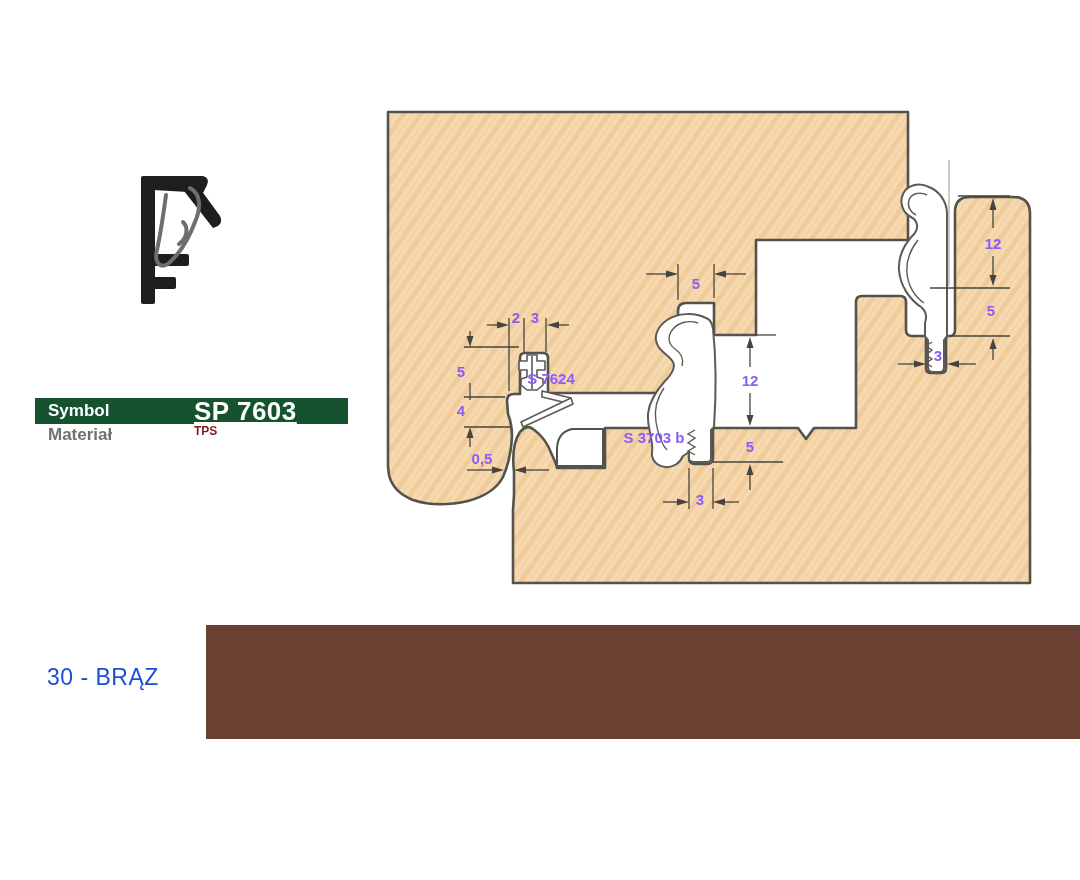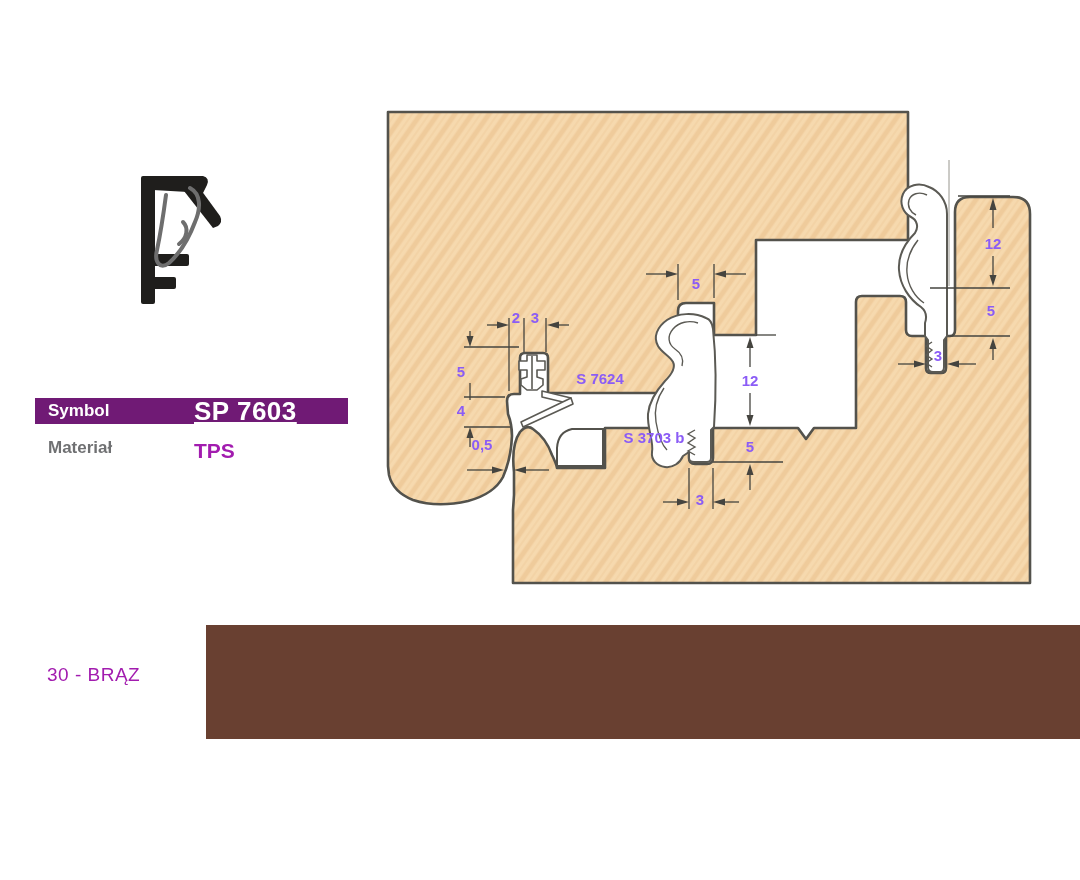"S 7624" span.rlabel { left: 600px -> 551px }
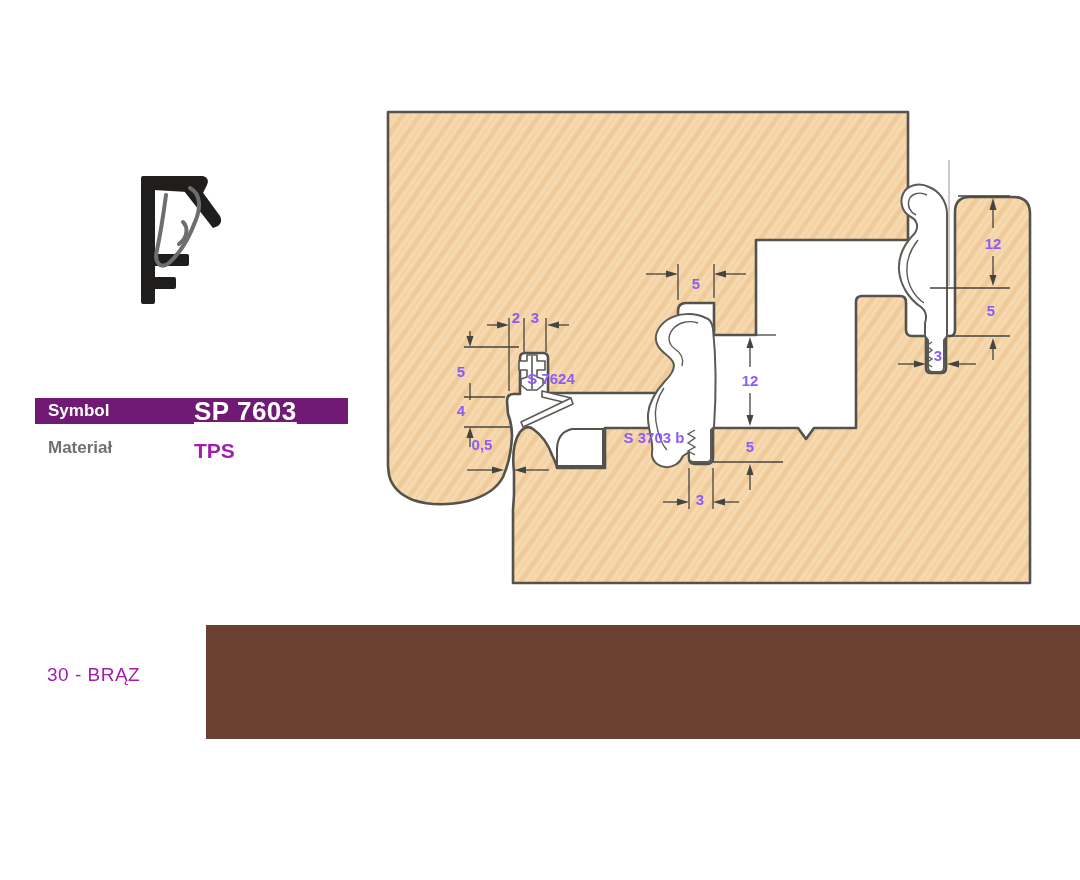"Symbol" .spec-header { background: #701a75 -> #14532d }
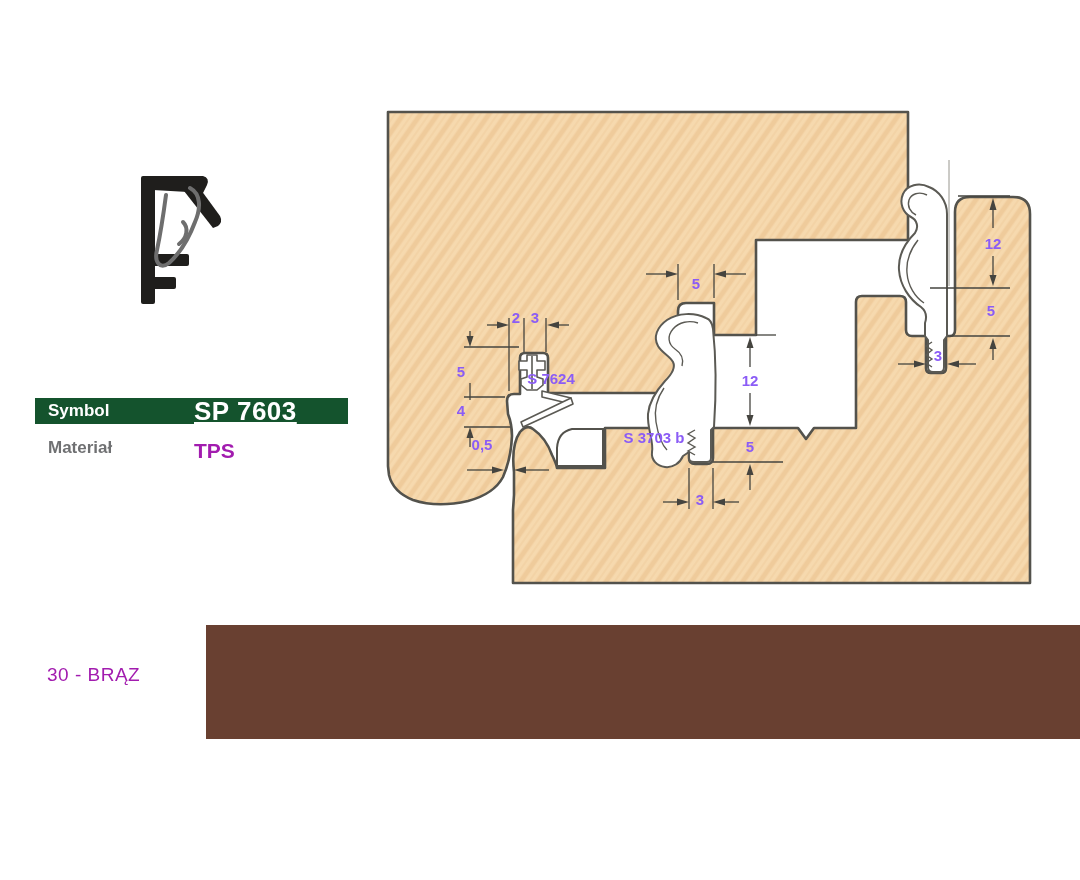"Materiał" .spec-row { margin-top: 13px -> none }
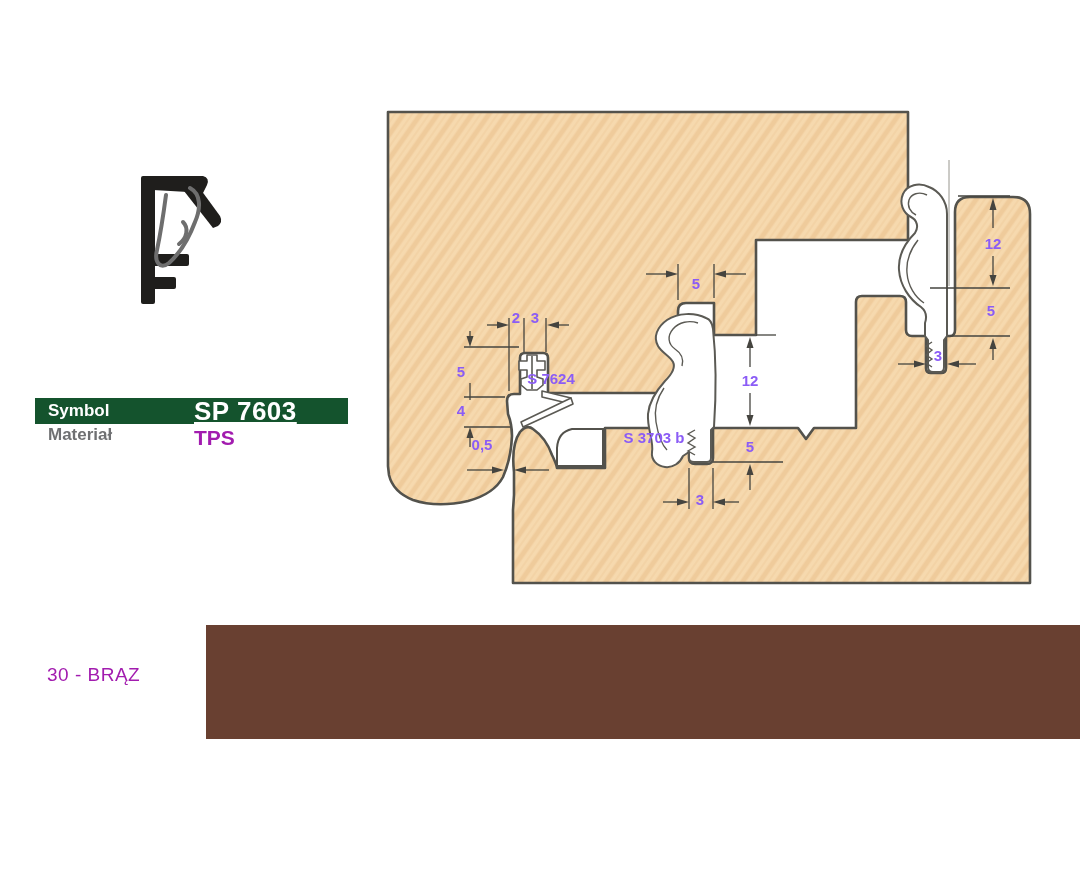"TPS" .spec-row .val { color: #a21caf -> #7f1d1d; font-size: 21px -> 12px }
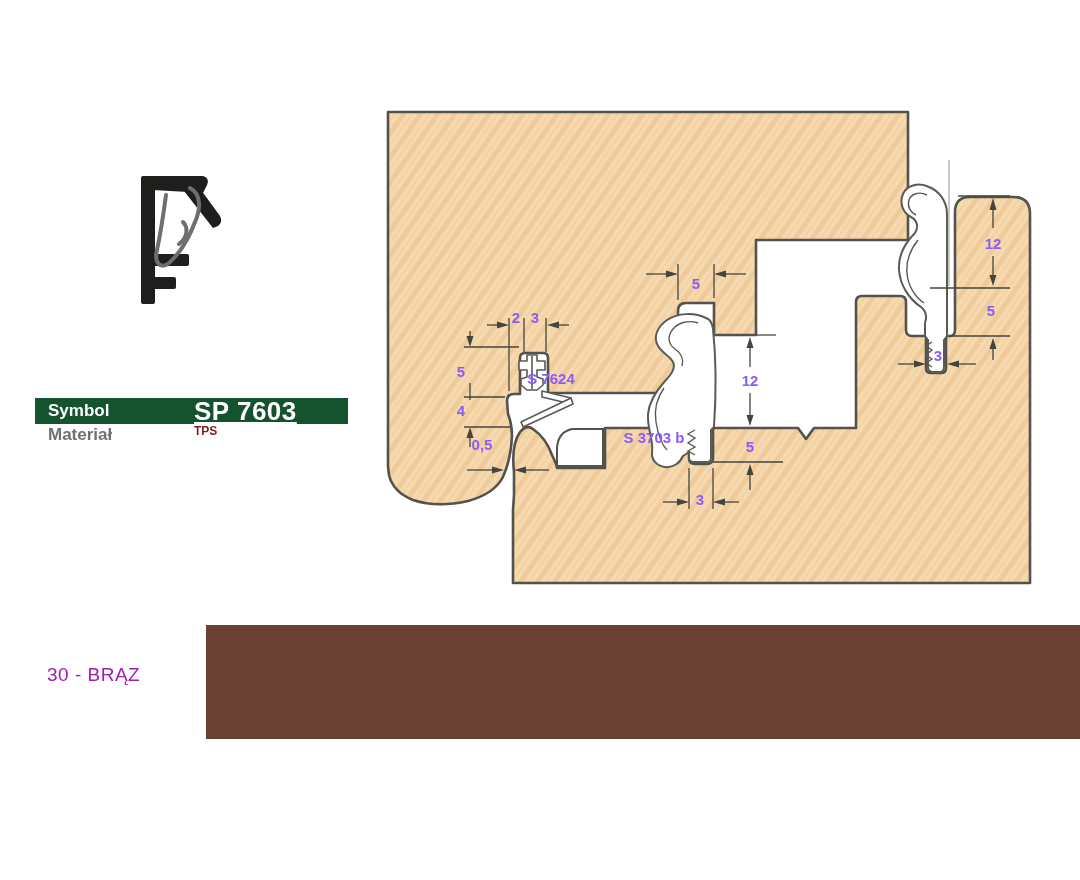"0,5" span.dlabel { top: 444px -> 458px }
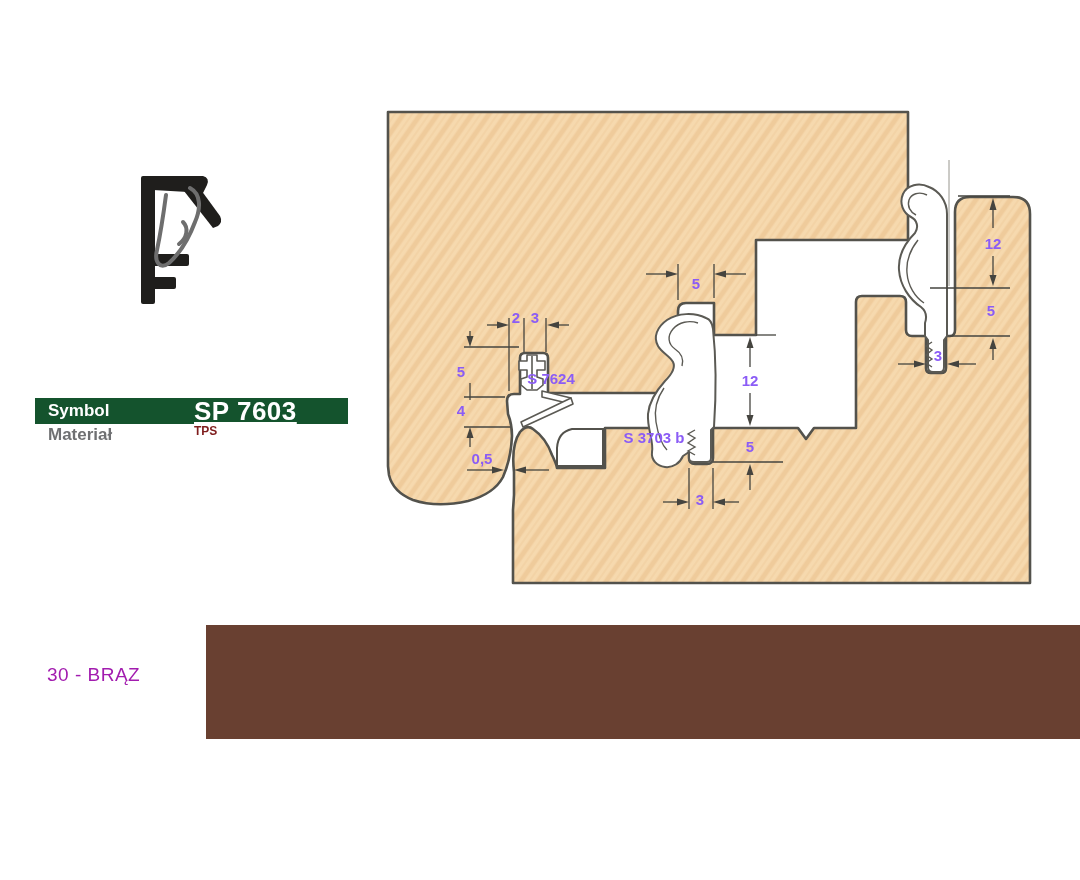"30 - BRĄZ" .color-label { color: #a21caf -> #1d4ed8; font-size: 19px -> 23px }
